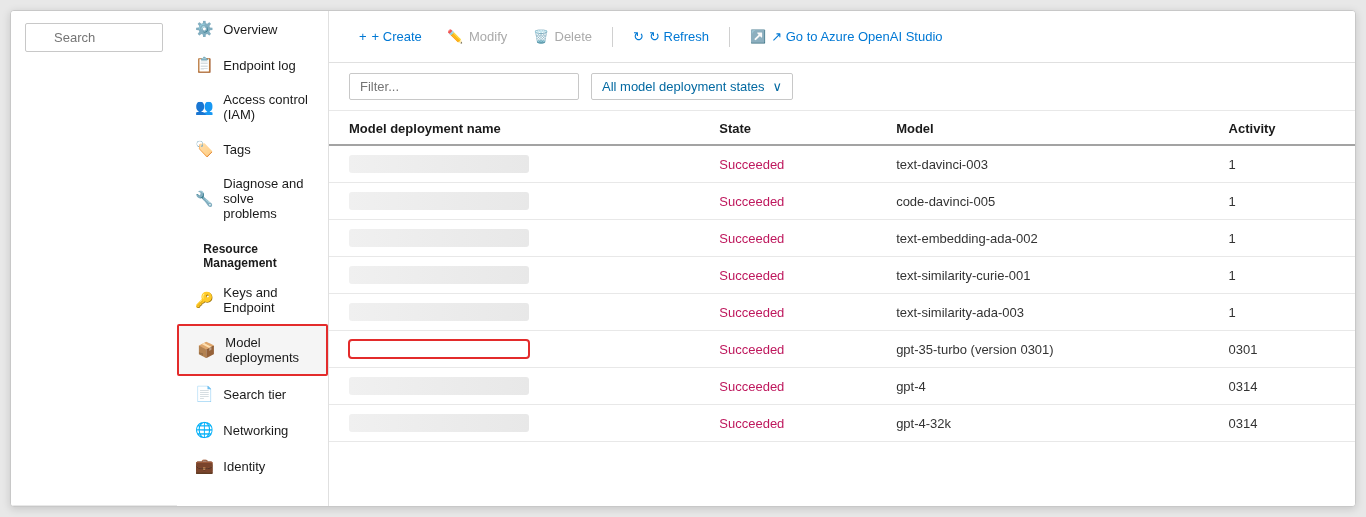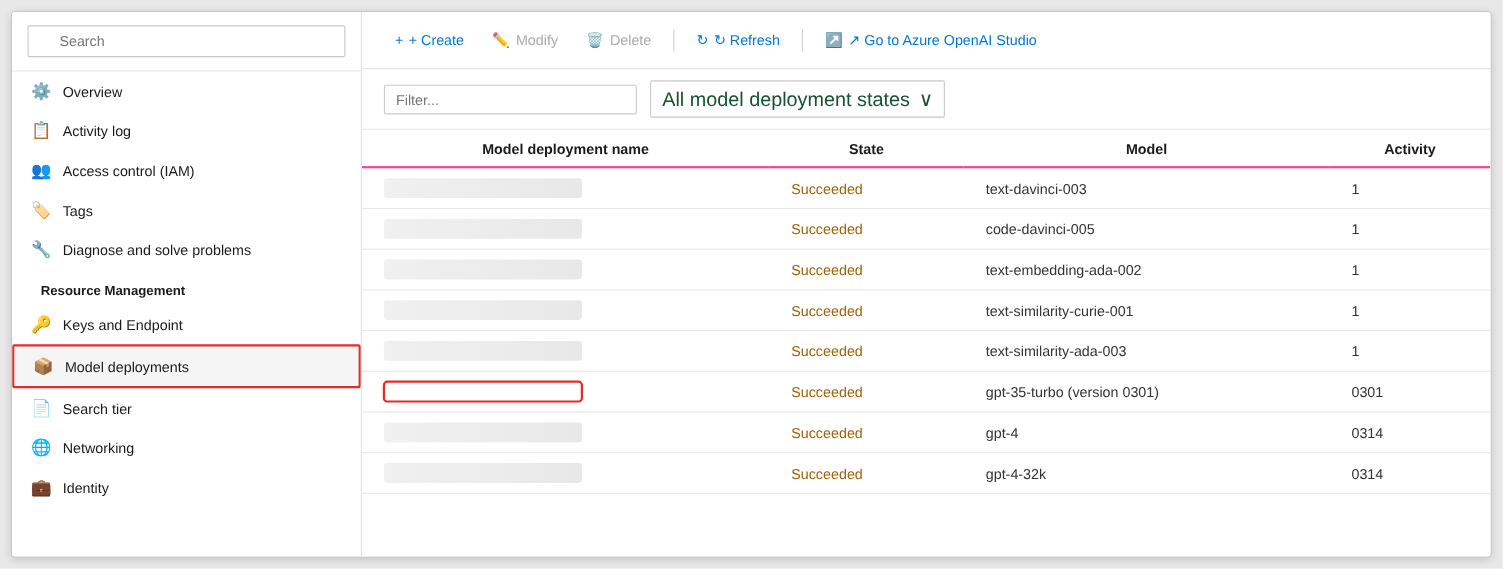"Search" .sidebar { flex-direction: column -> row }
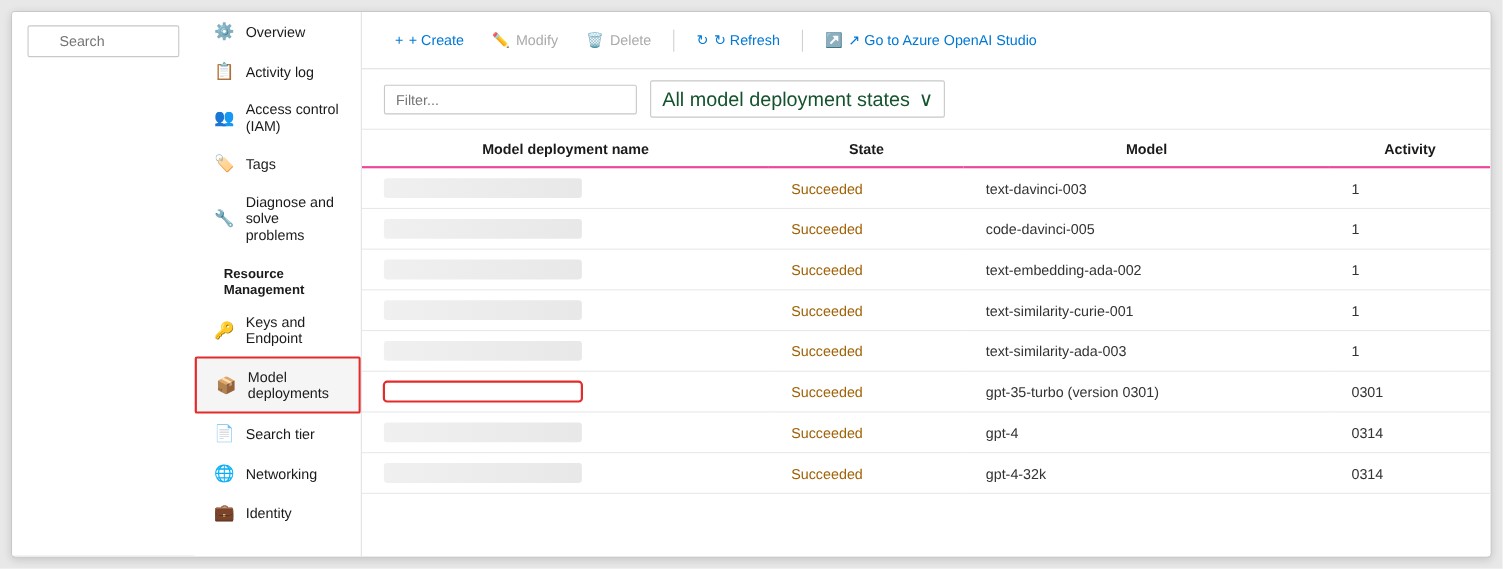"Activity log" span { text: Activity -> Endpoint }
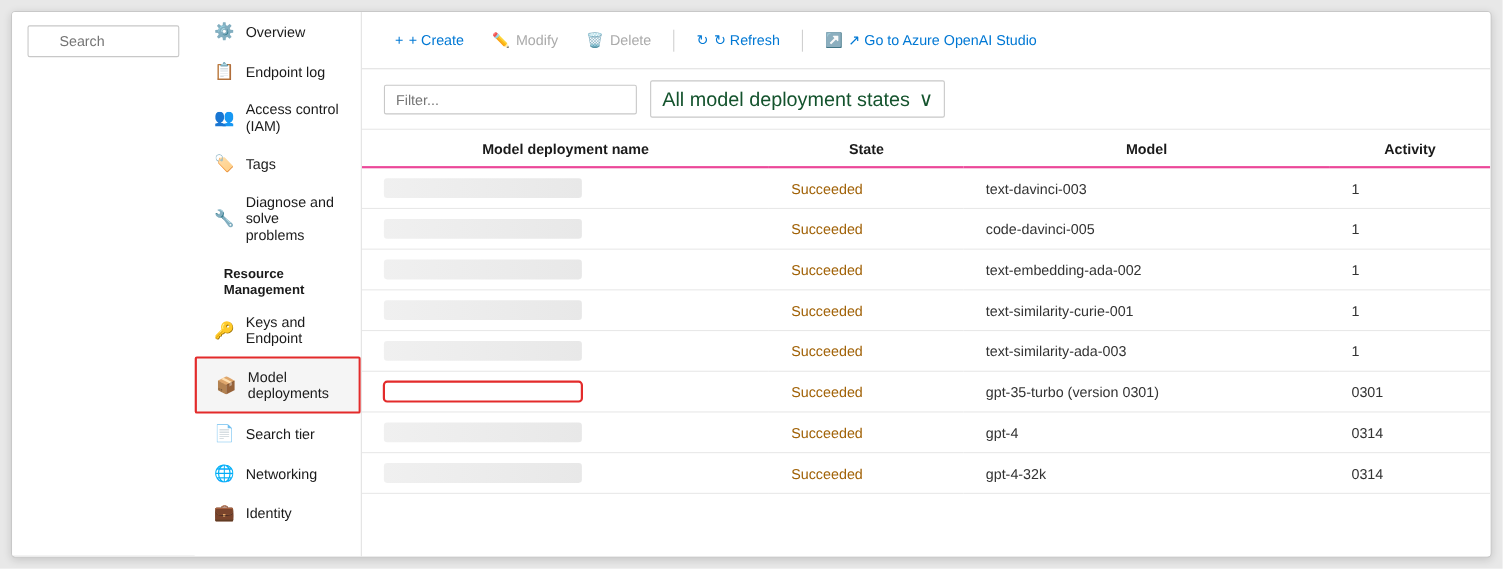"All model deployment states" .dropdown-select { color: #14532d -> #0369a1; font-size: 18px -> 13px }
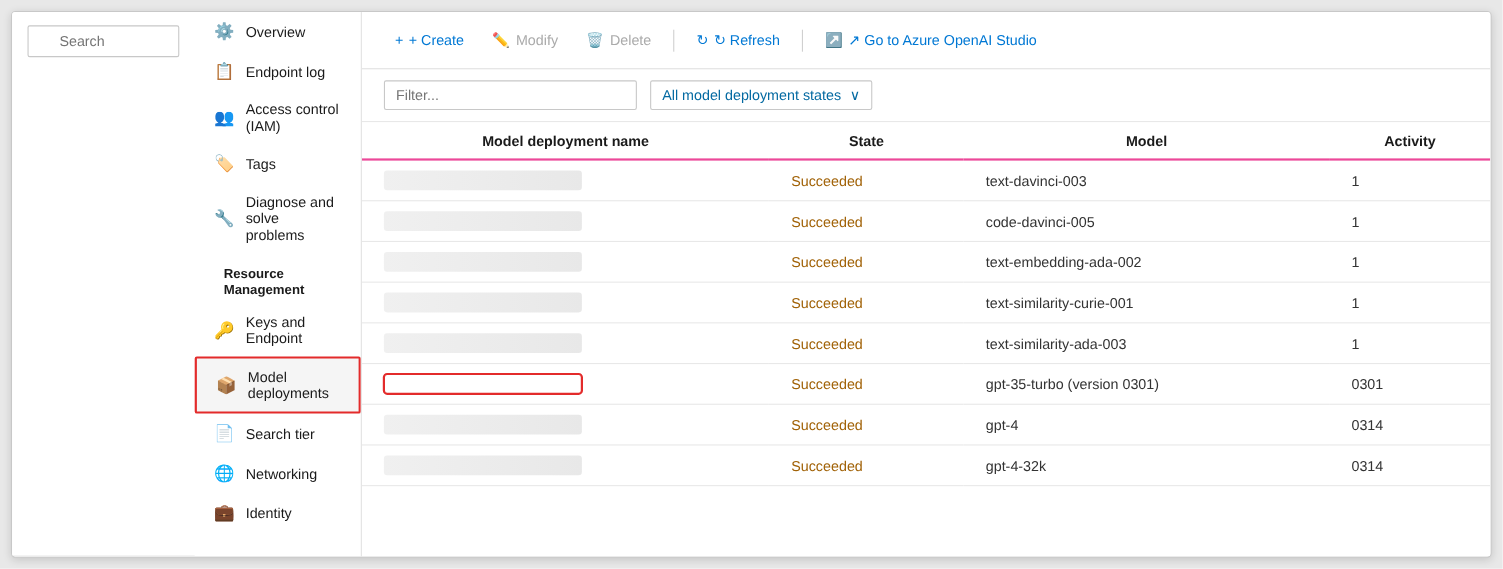"Model deployment name" thead th { border-bottom: 2px solid #ec4899 -> 2px solid #a3a3a3; text-align: center -> left }
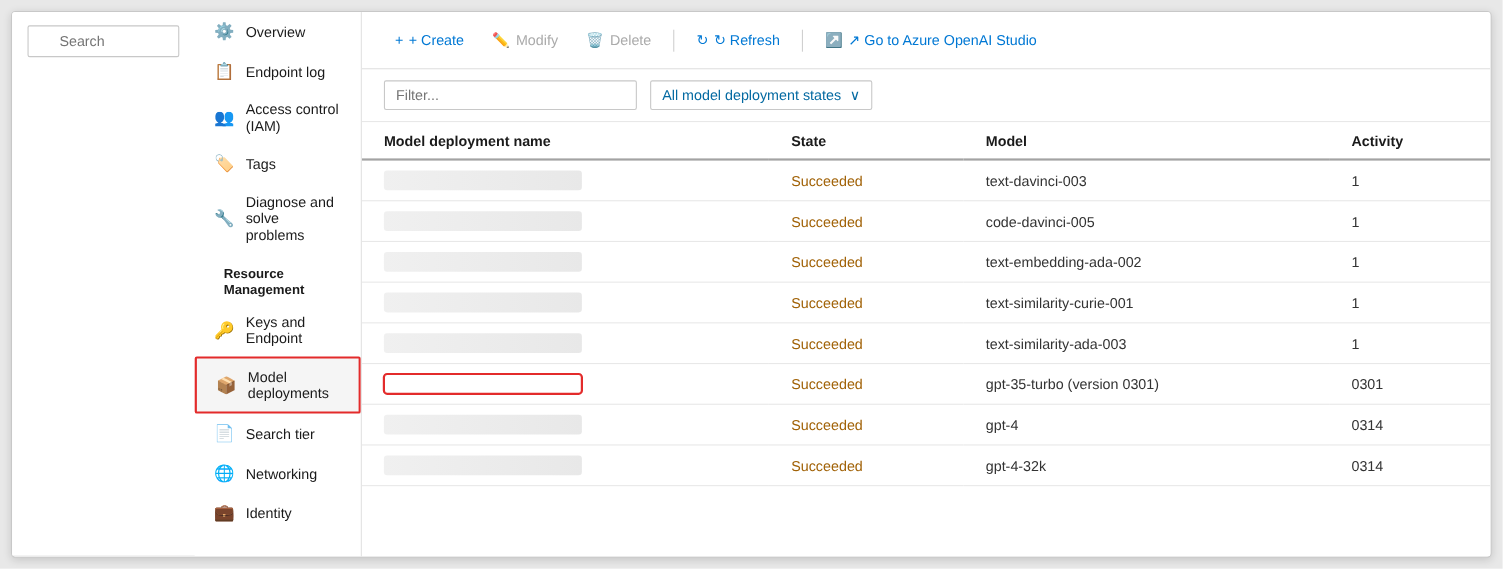"Succeeded" .state-badge { color: #a16207 -> #be185d }
